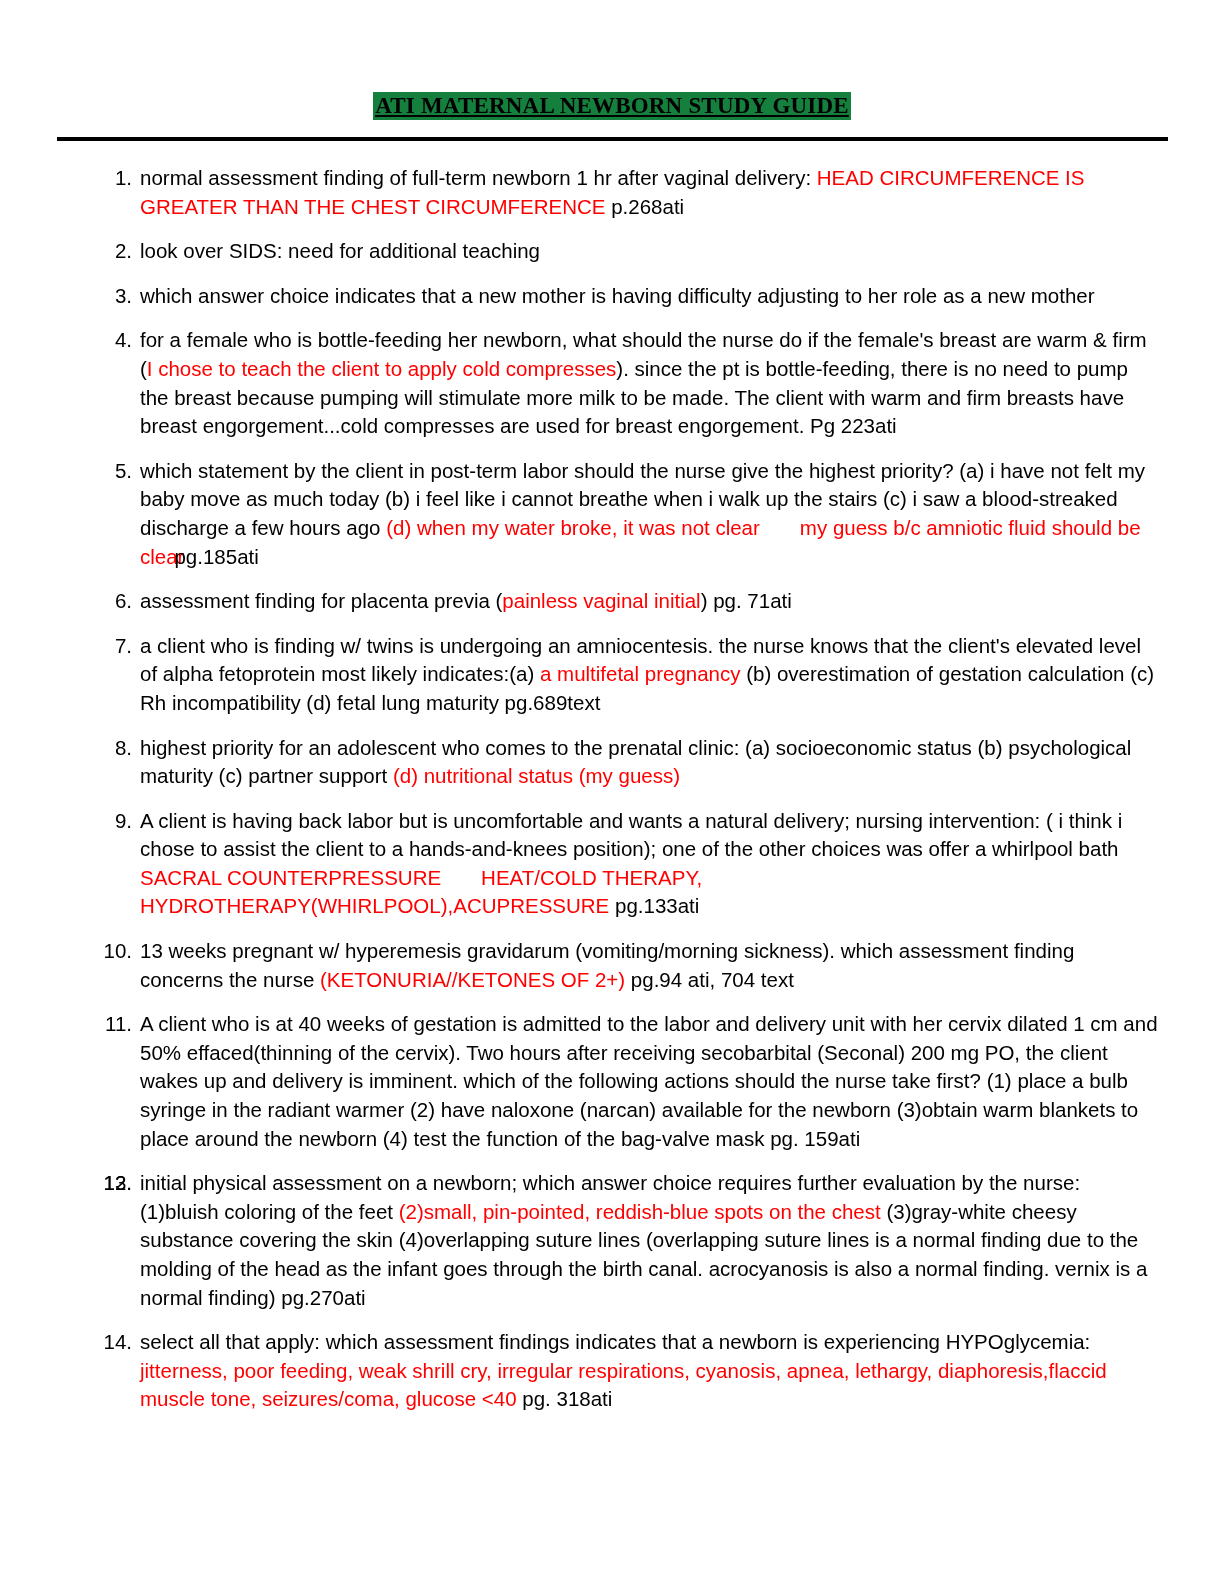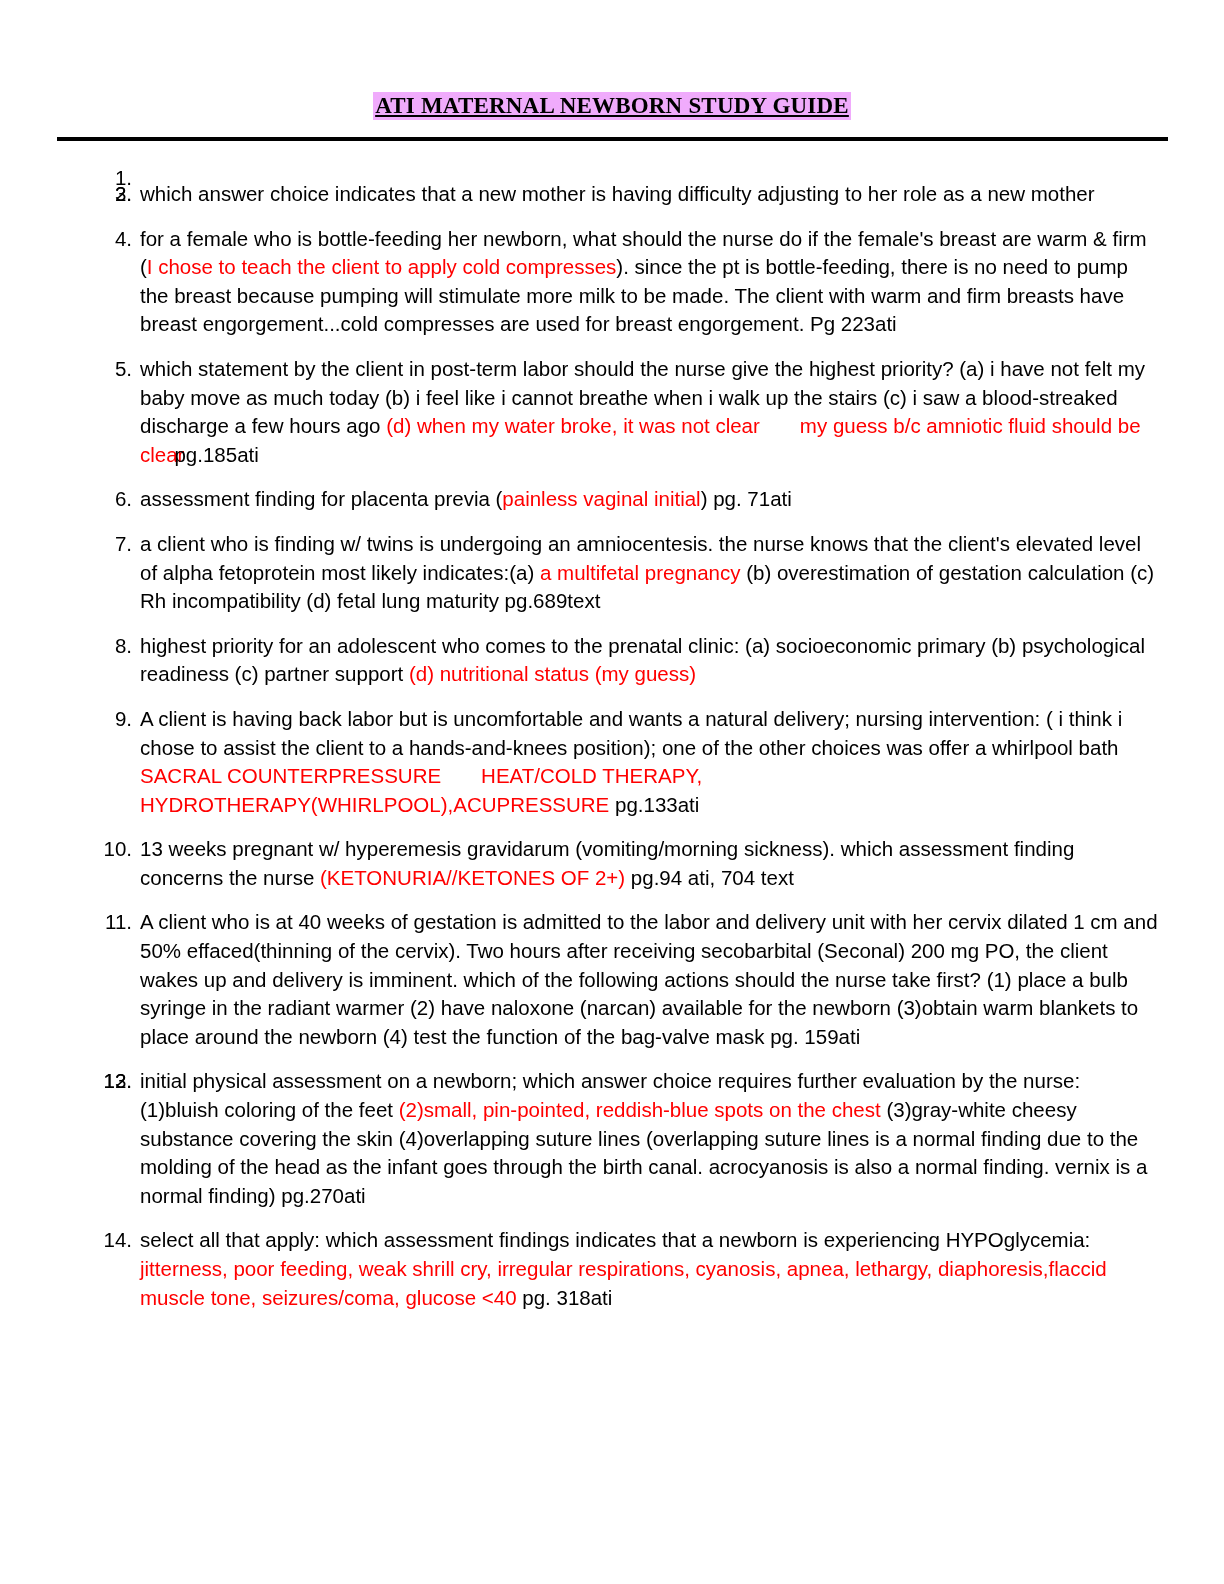"ATI MATERNAL NEWBORN STUDY GUIDE" .doc-title { background: #f0abfc -> #15803d }
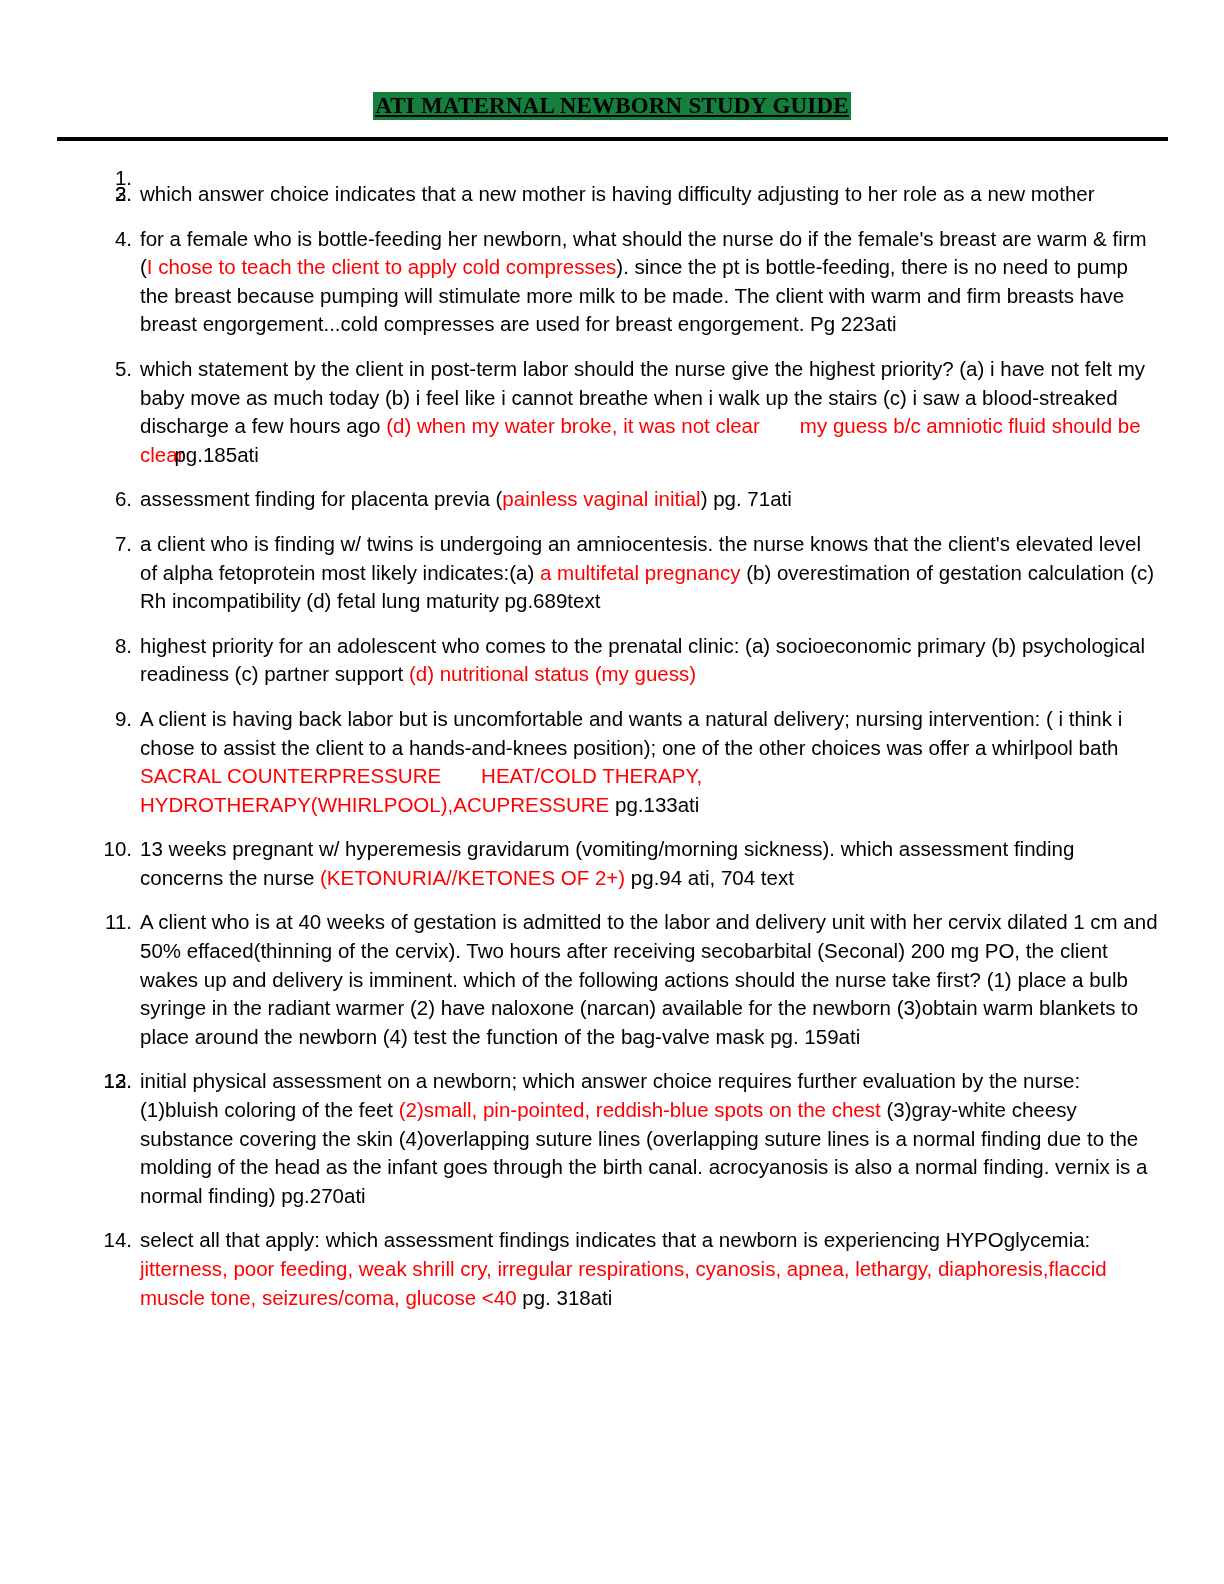"normal assessment finding of full-term" span.txt { html: none -> <span><span>normal assessment finding of full-term newborn 1 hr after vaginal delivery: </span><span>HEAD CIRCUMFERENCE IS GREATER THAN THE CHEST CIRCUMFERENCE</span><span> p.268ati</span></span> }
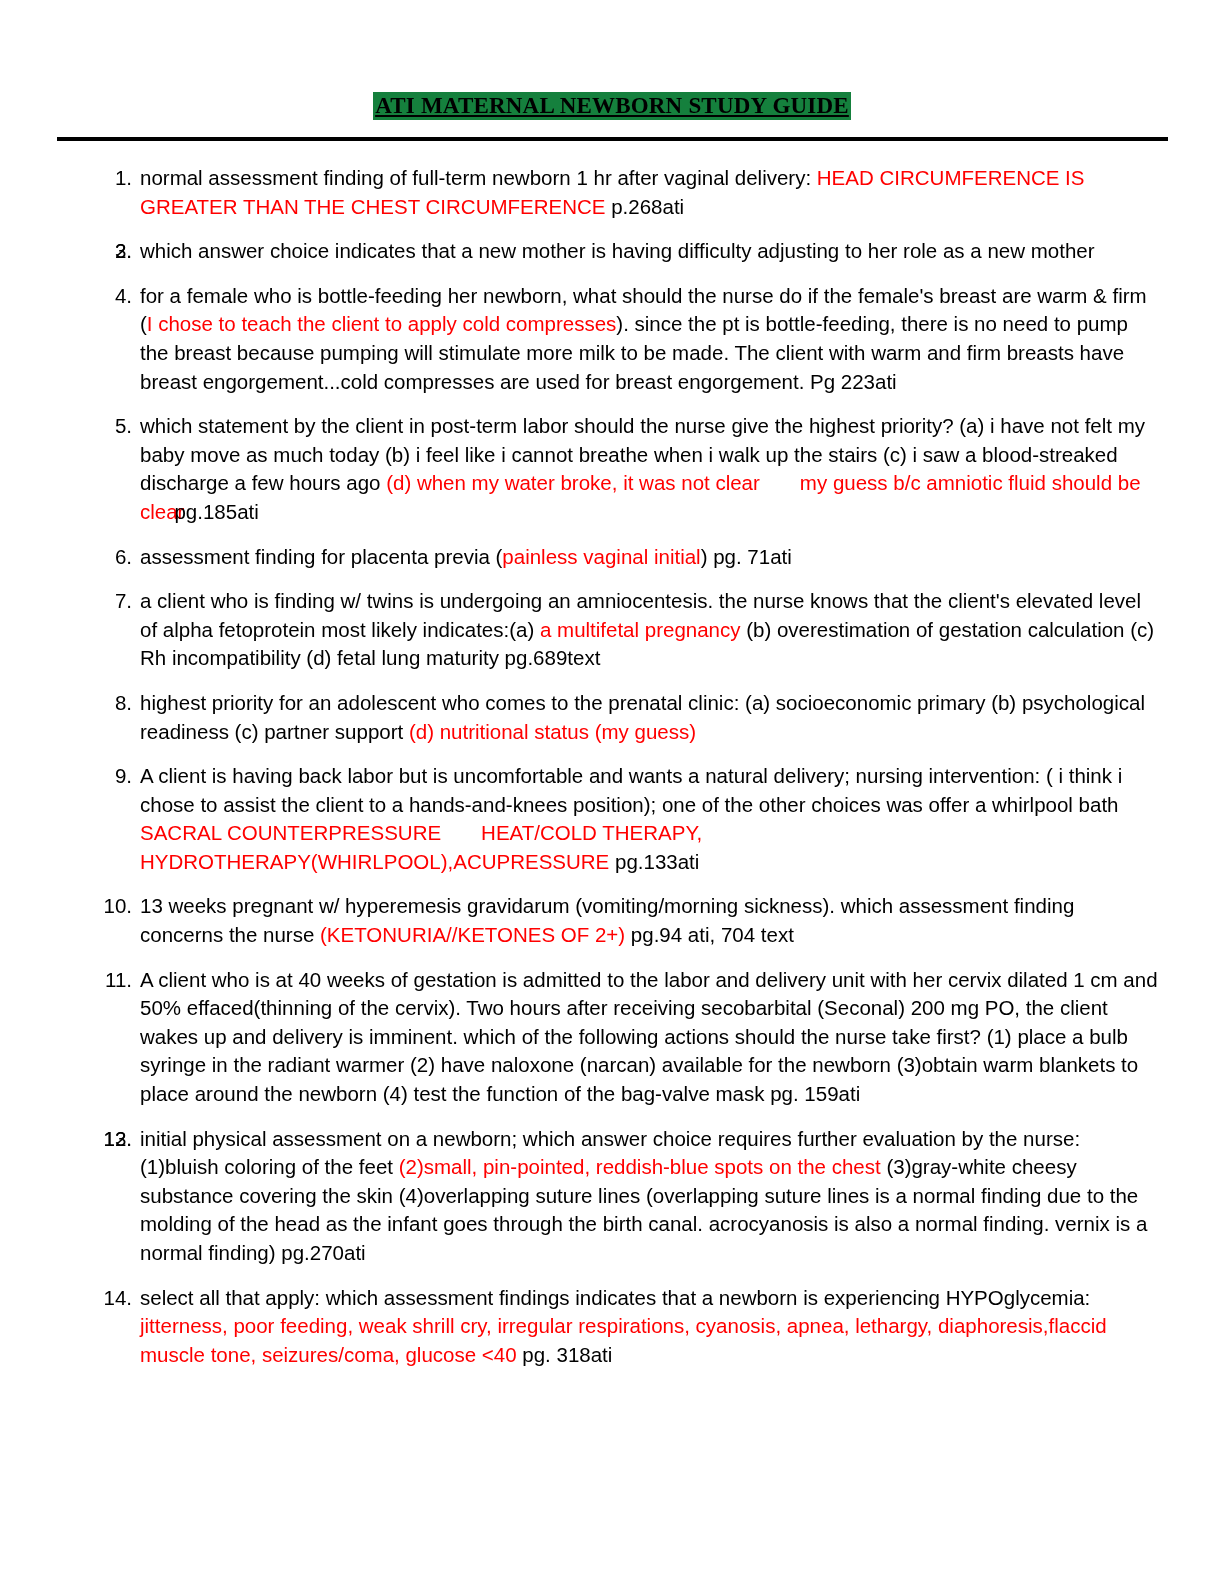"look over SIDS: need for" span.txt { html: none -> <span><span>look over SIDS: need for additional teaching</span></span> }
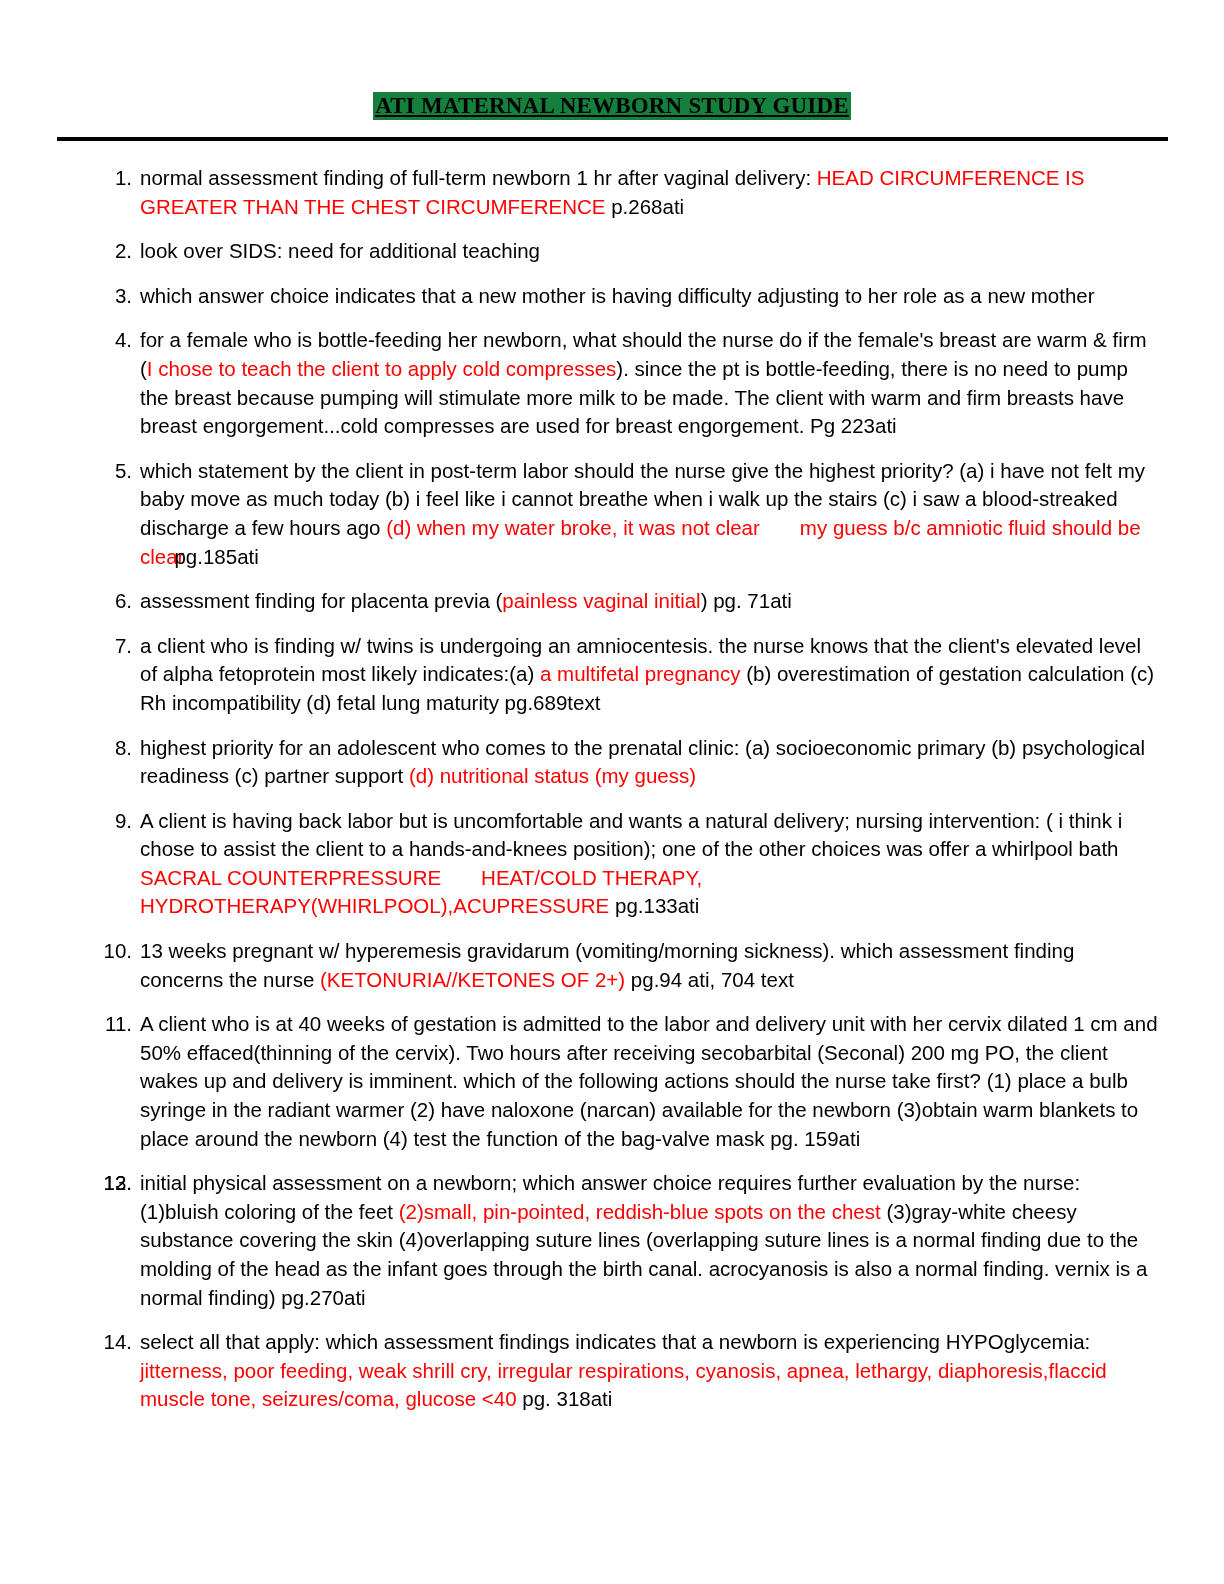"highest priority for an adolescent" span { text: primary (b) psychological readiness -> status (b) psychological maturity }
